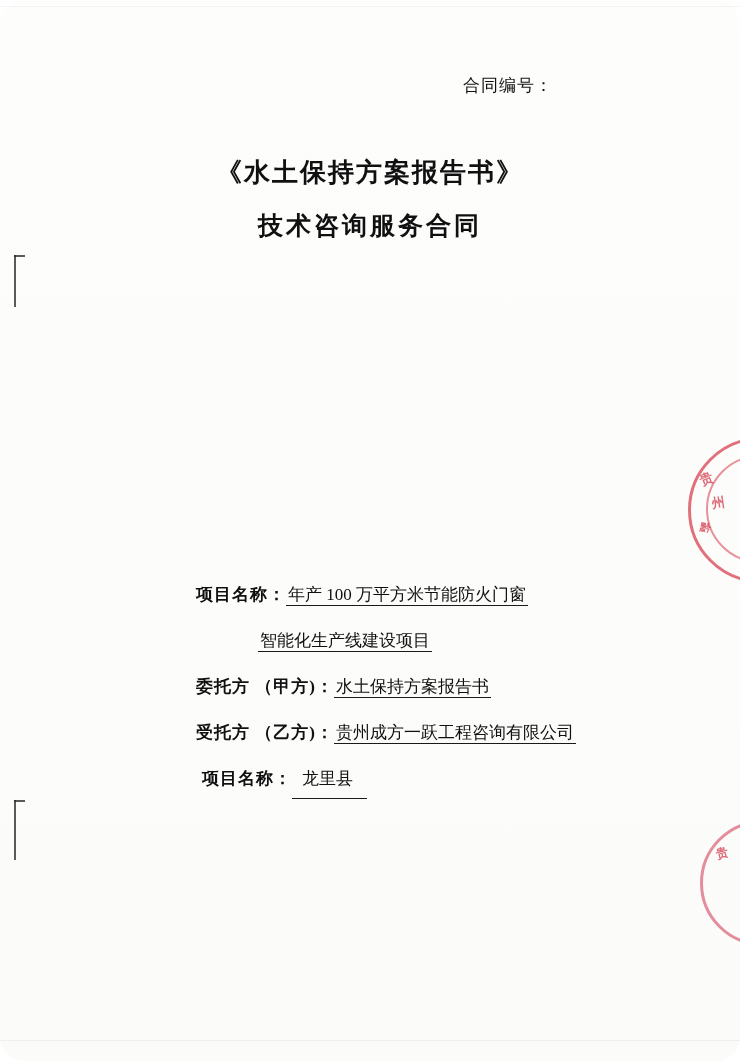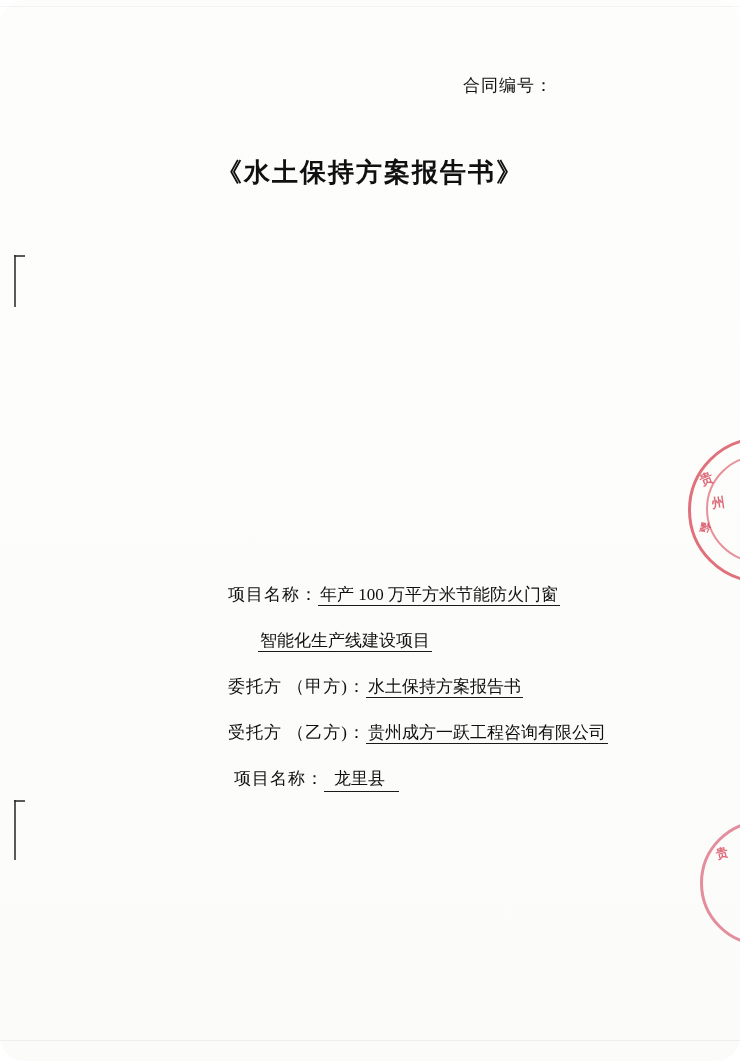"技术咨询服务合同" div.title-line { html: none -> <div>技术咨询服务合同</div> }
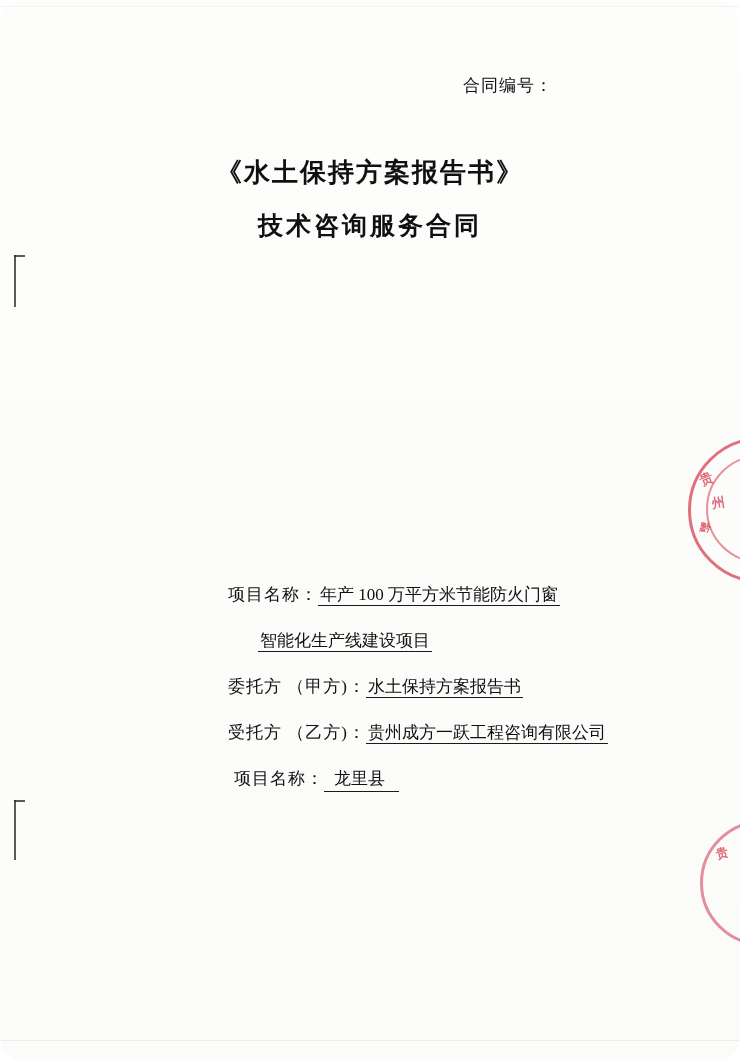"项目名称：" .info-label { font-weight: normal -> bold; margin-left: 32px -> none }
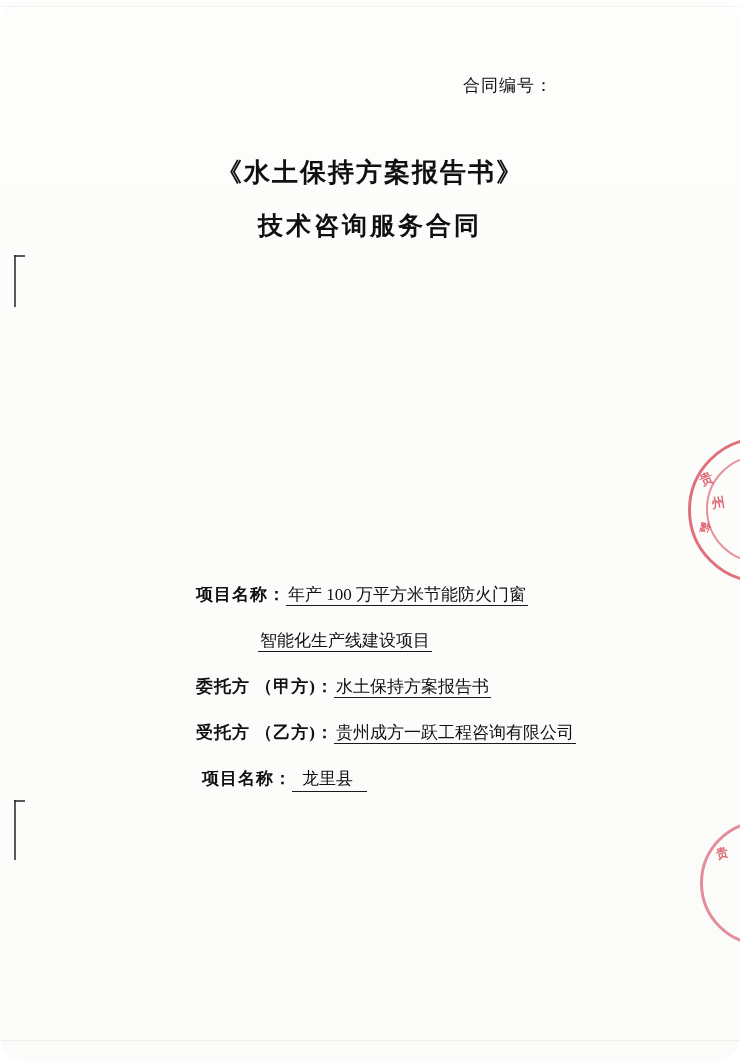"龙里县" .info-value.place-value { padding: 0 14px 3px 10px -> 0 14px 10px 10px }
